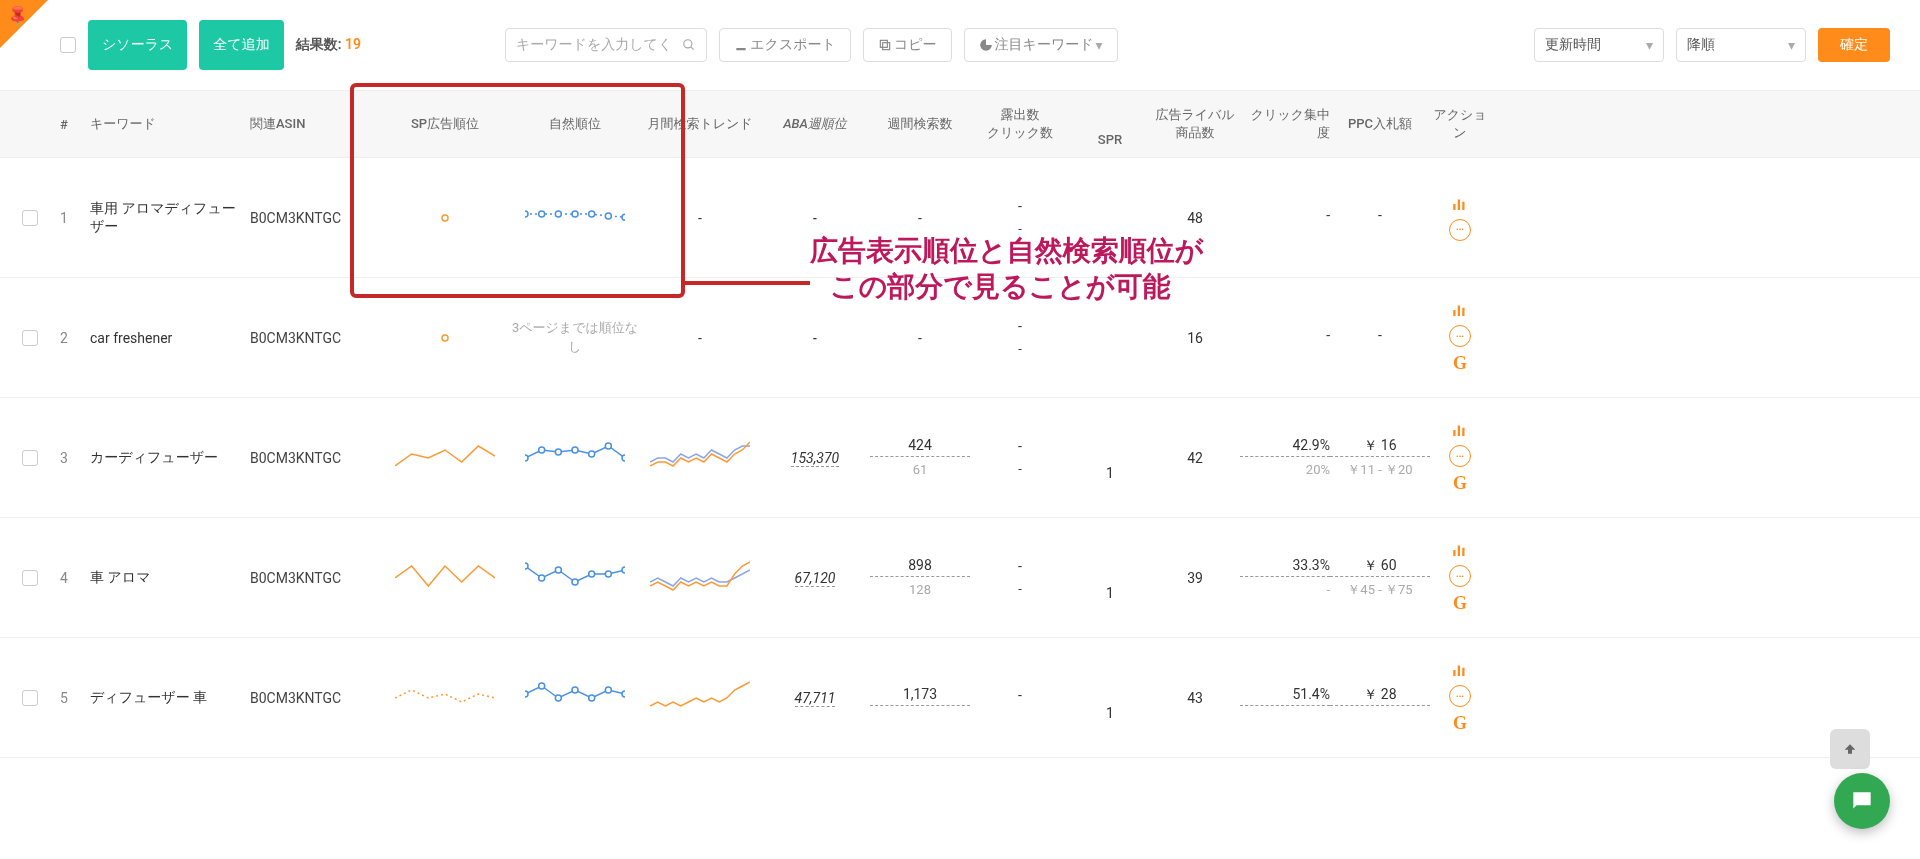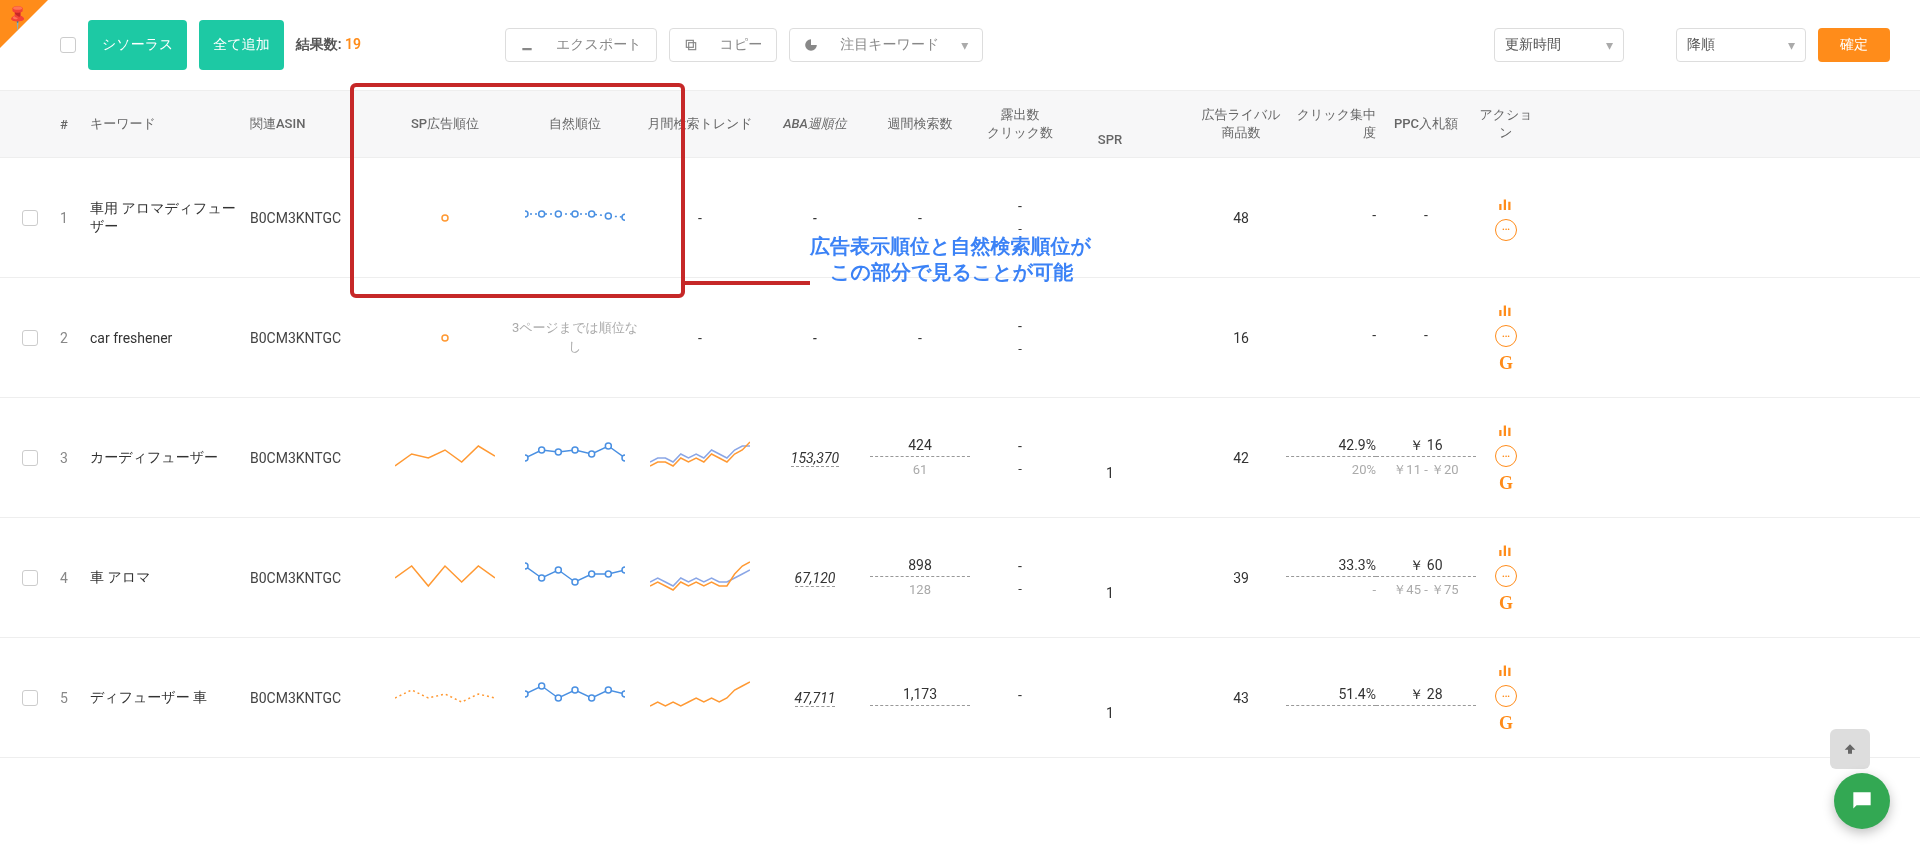"キーワードを入力してく" div.search-box { html: none -> <div> <span>キーワードを入力してく</span> <svg> <circle></circle> <line></line> </svg> </div> }
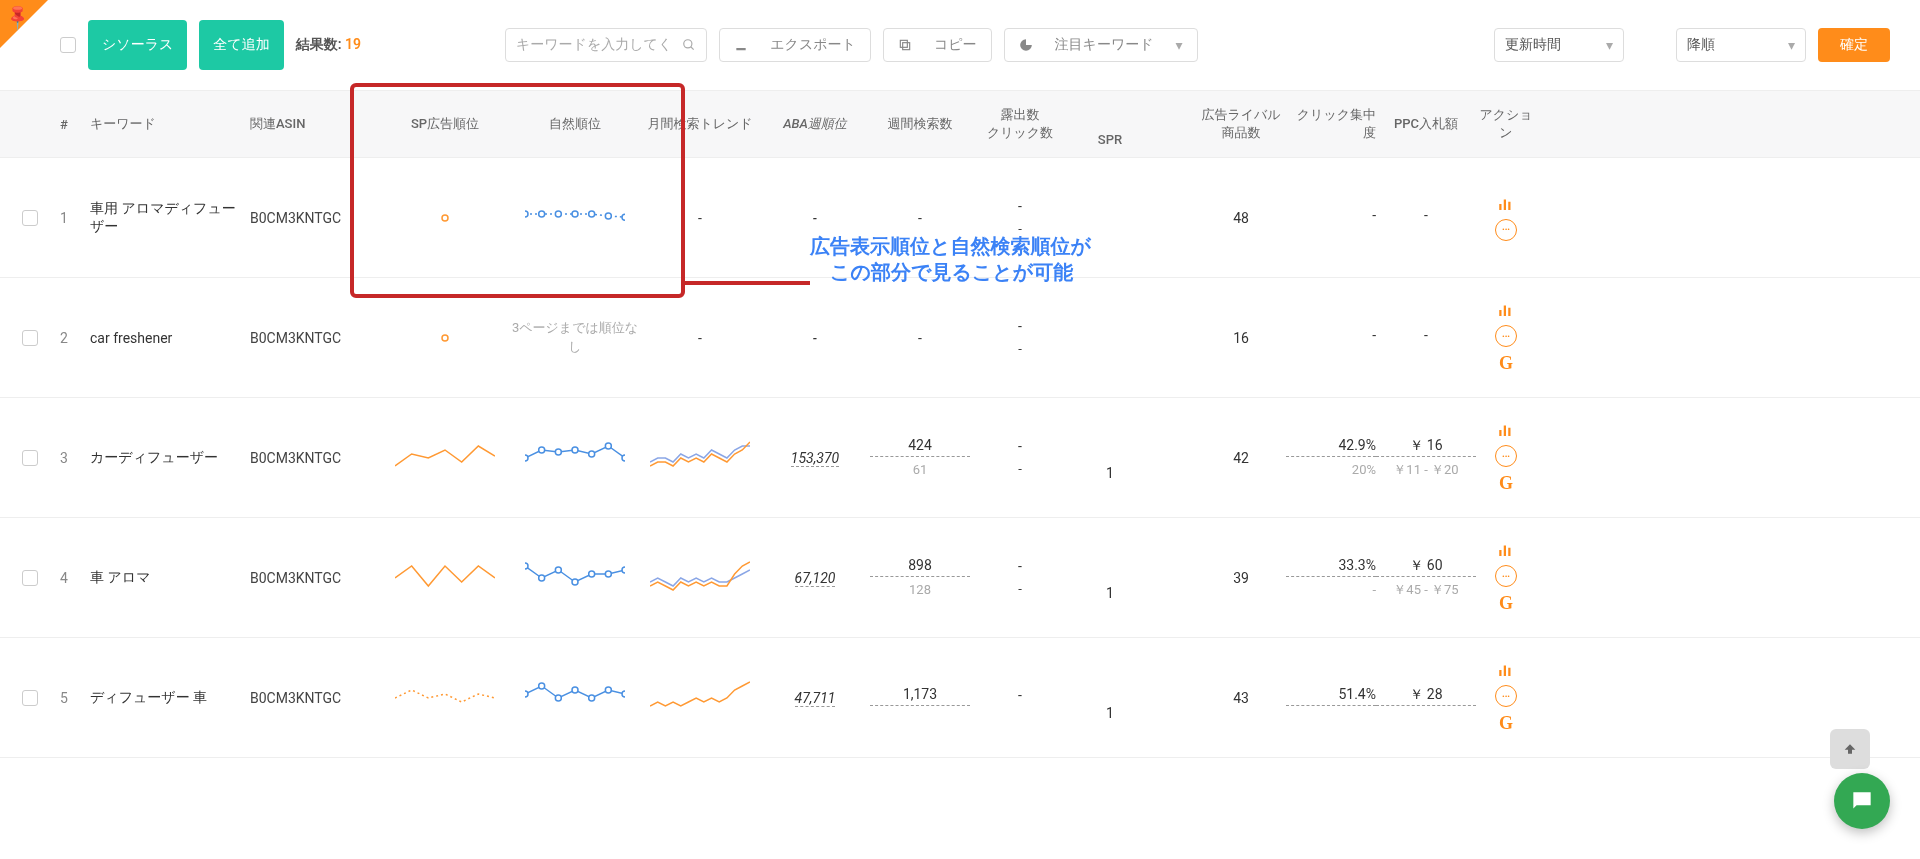"エクスポート" .btn-outline { gap: 22px -> 2px }
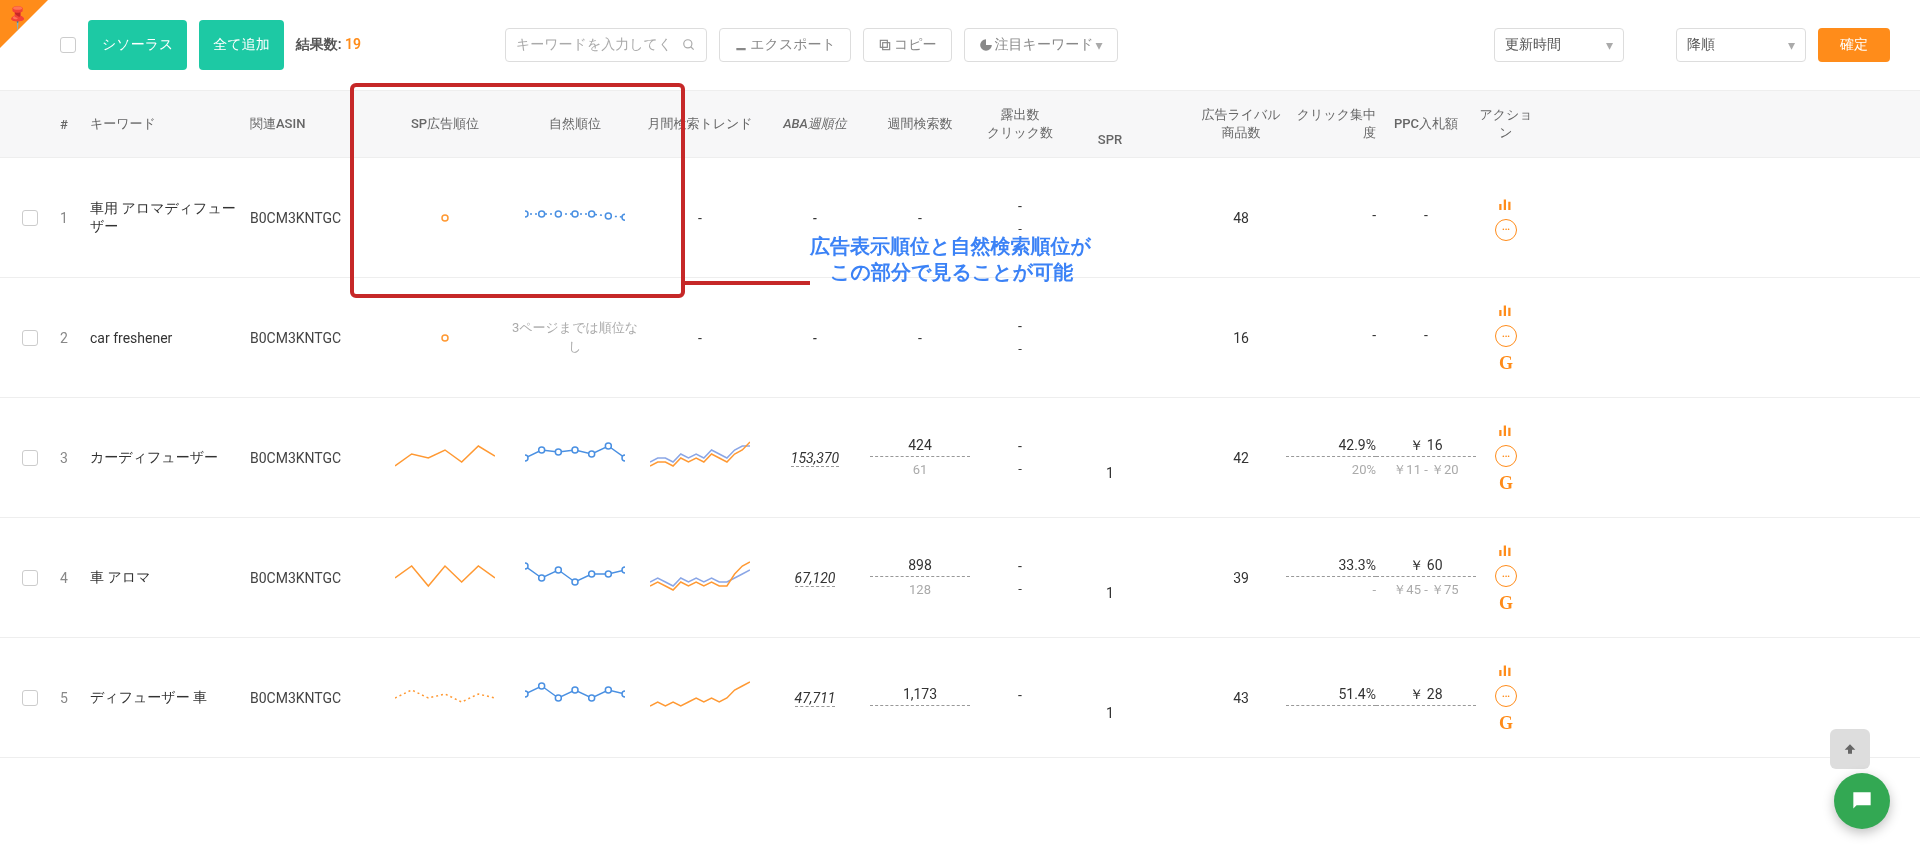"更新時間" .select-box { margin-left: 40px -> none }
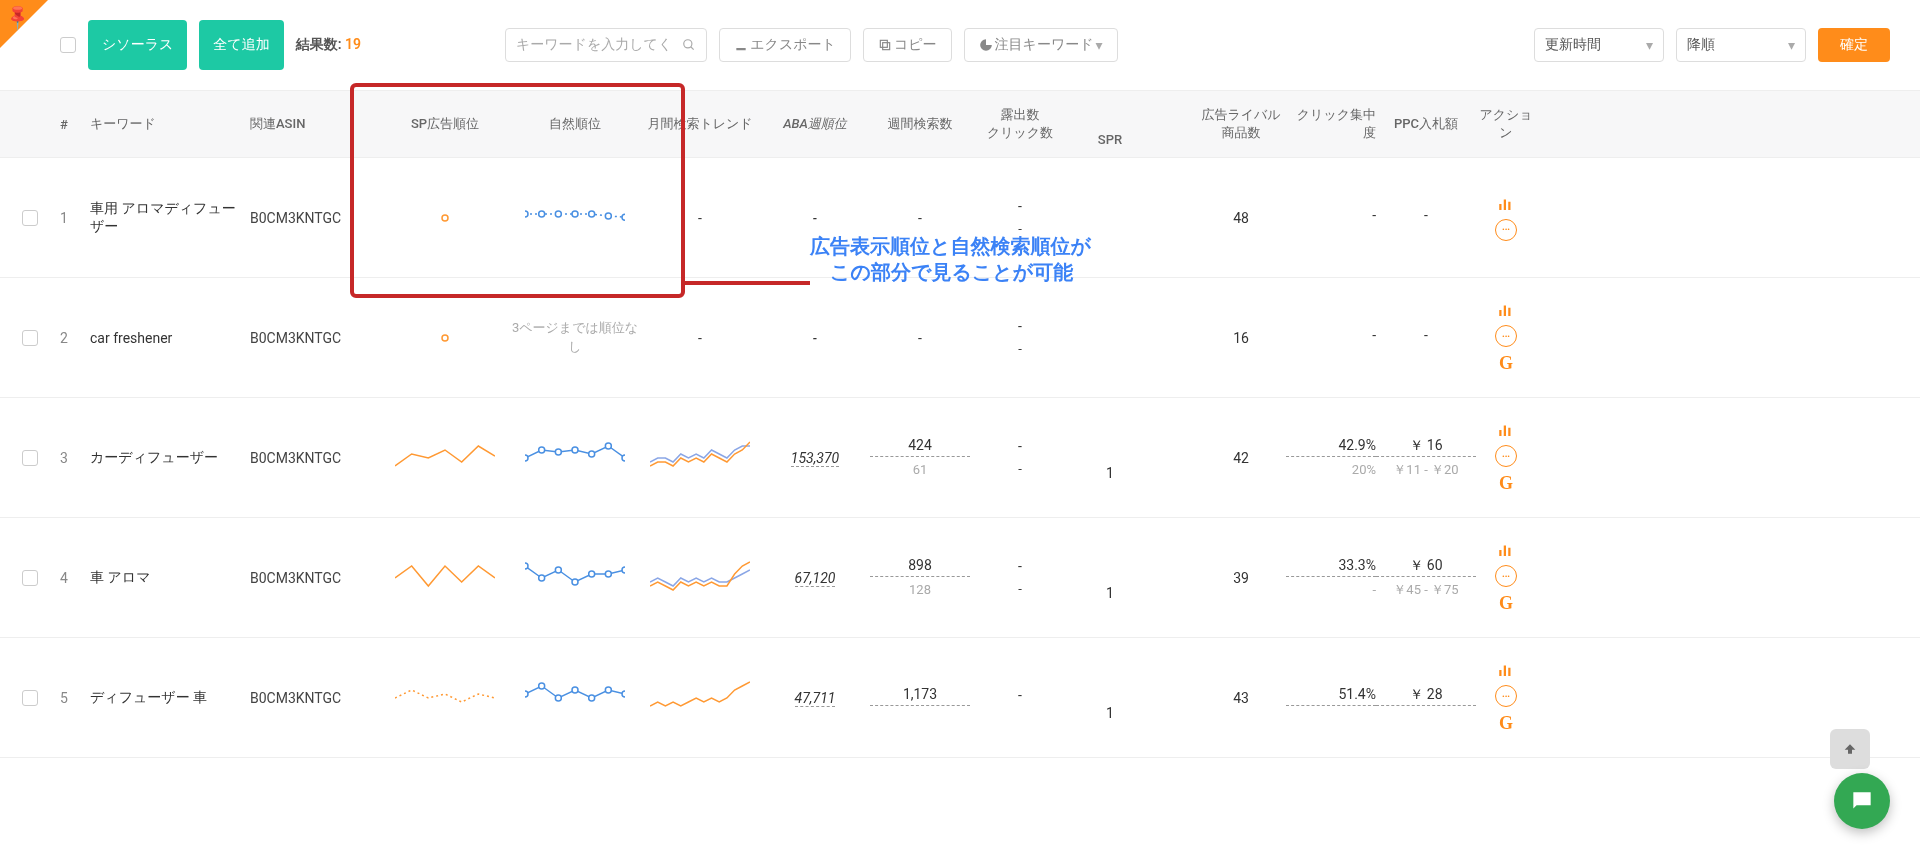"広告ライバル商品数" .col-rival { margin-left: 46px -> none }
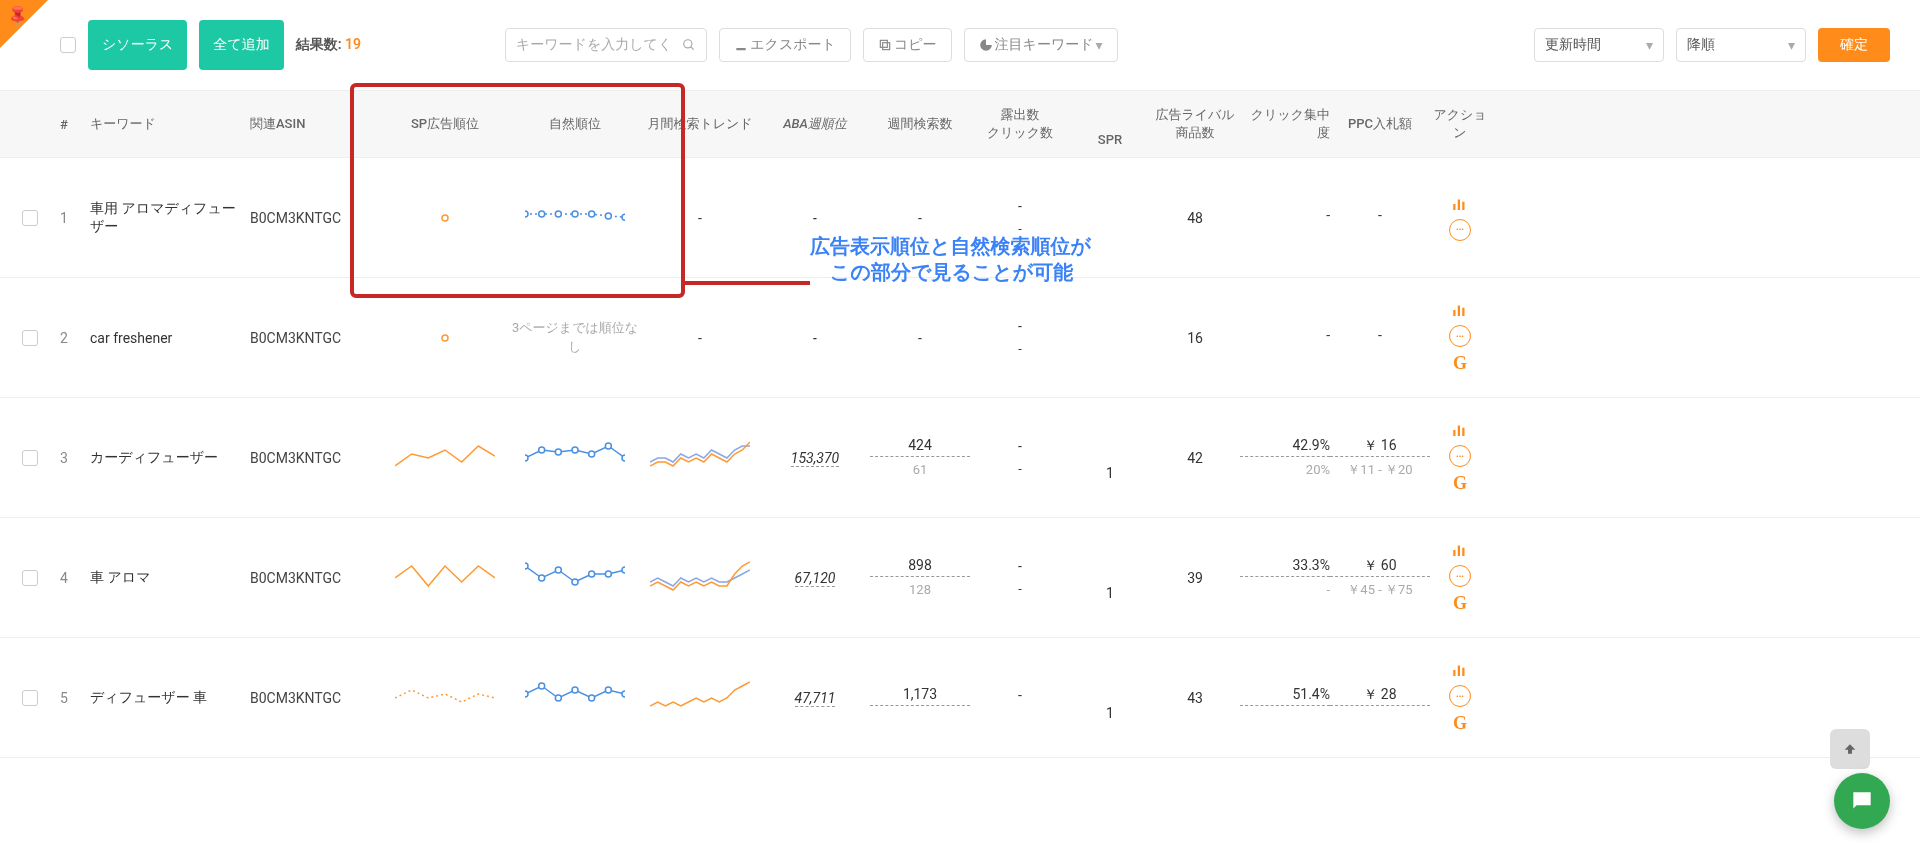"広告表示順位と自然検索順位が" .annotation-text { color: #3b82f6 -> #be185d; font-size: 20px -> 28px }
